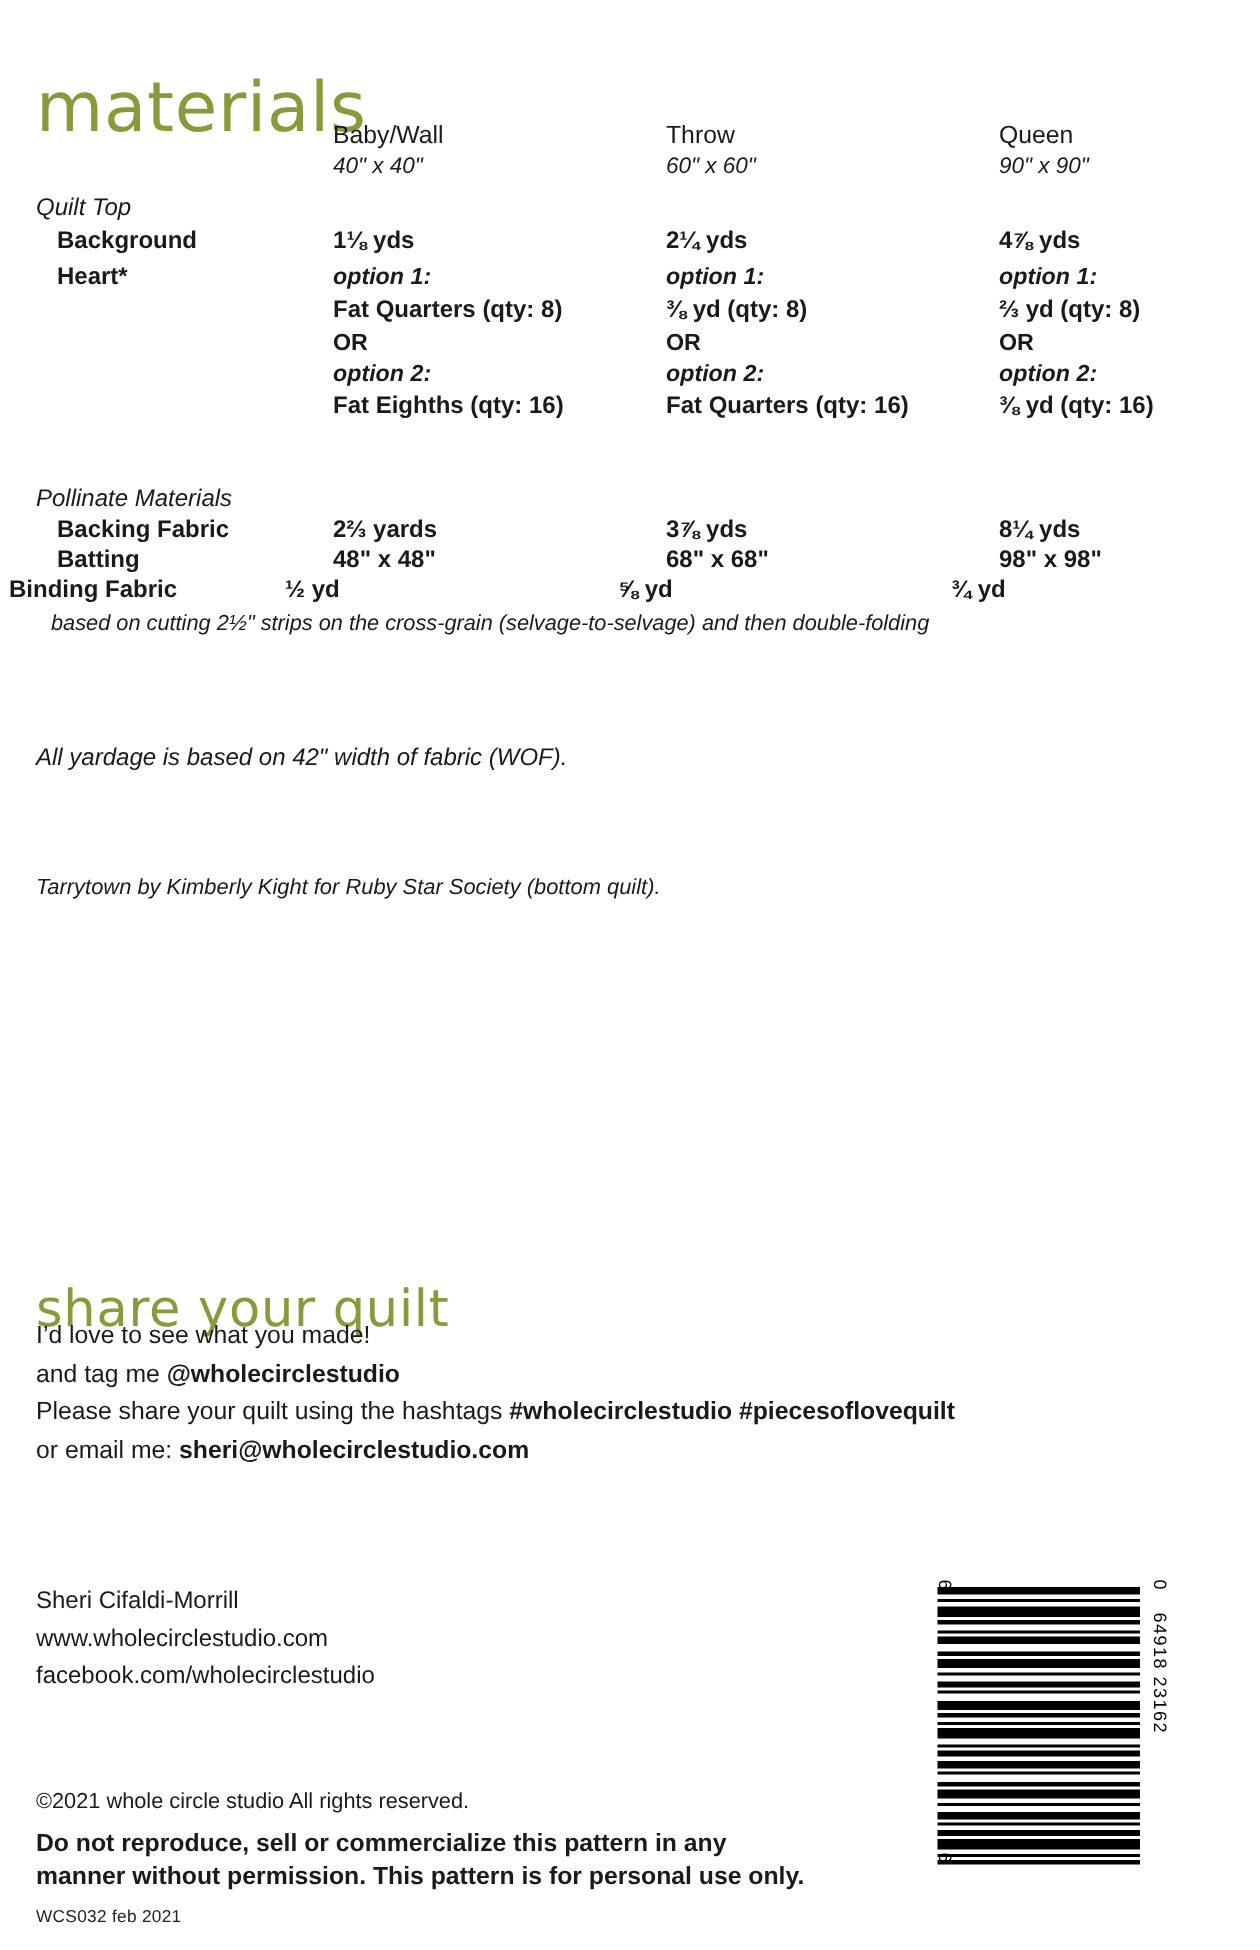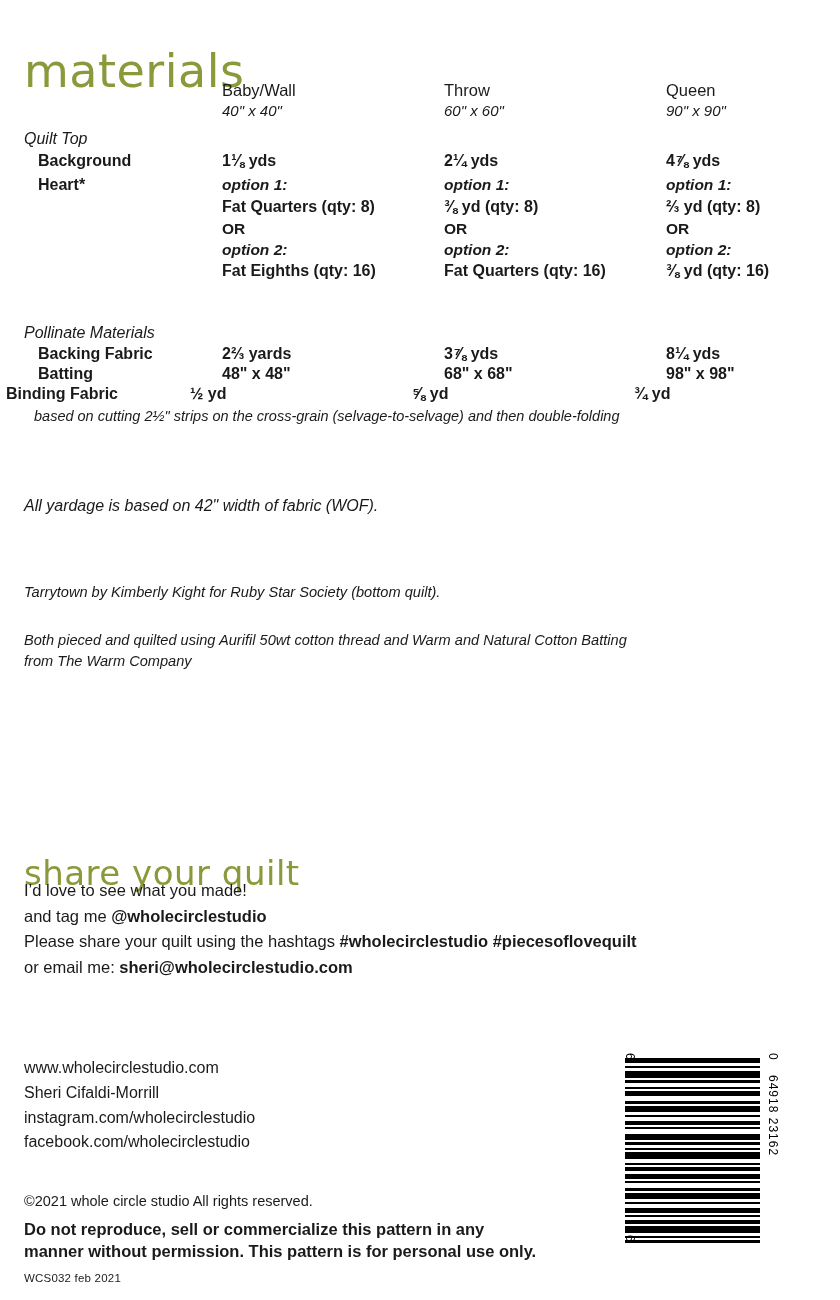"Both pieced and quilted using" div.para { html: <div> <div>Both pieced and quilted using Aurifil 50wt cotton thread and Warm and Natural Cotton Batting</div> <div>from The Warm Company</div> </div> -> none }
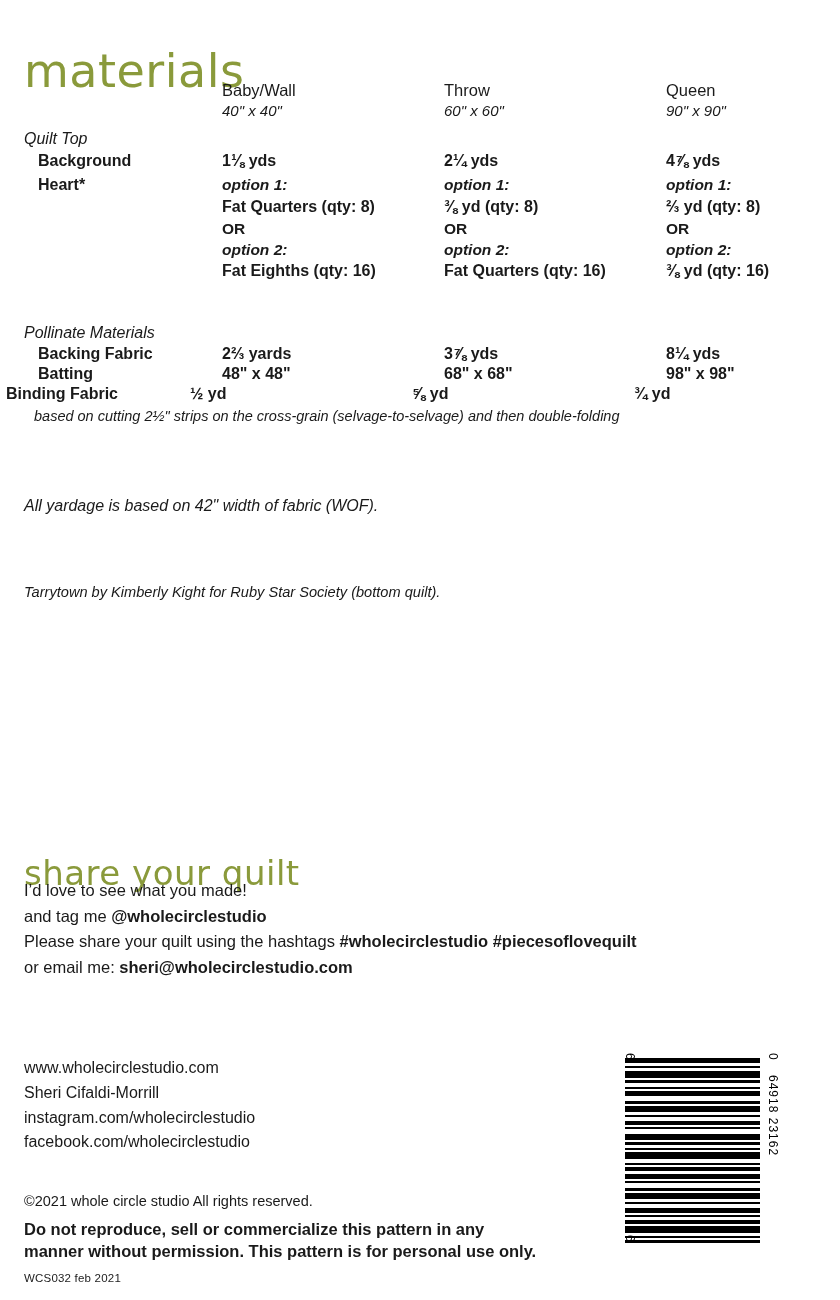"www.wholecirclestudio.com" div { order: before "Sheri Cifaldi-Morrill" -> after "Sheri Cifaldi-Morrill" }
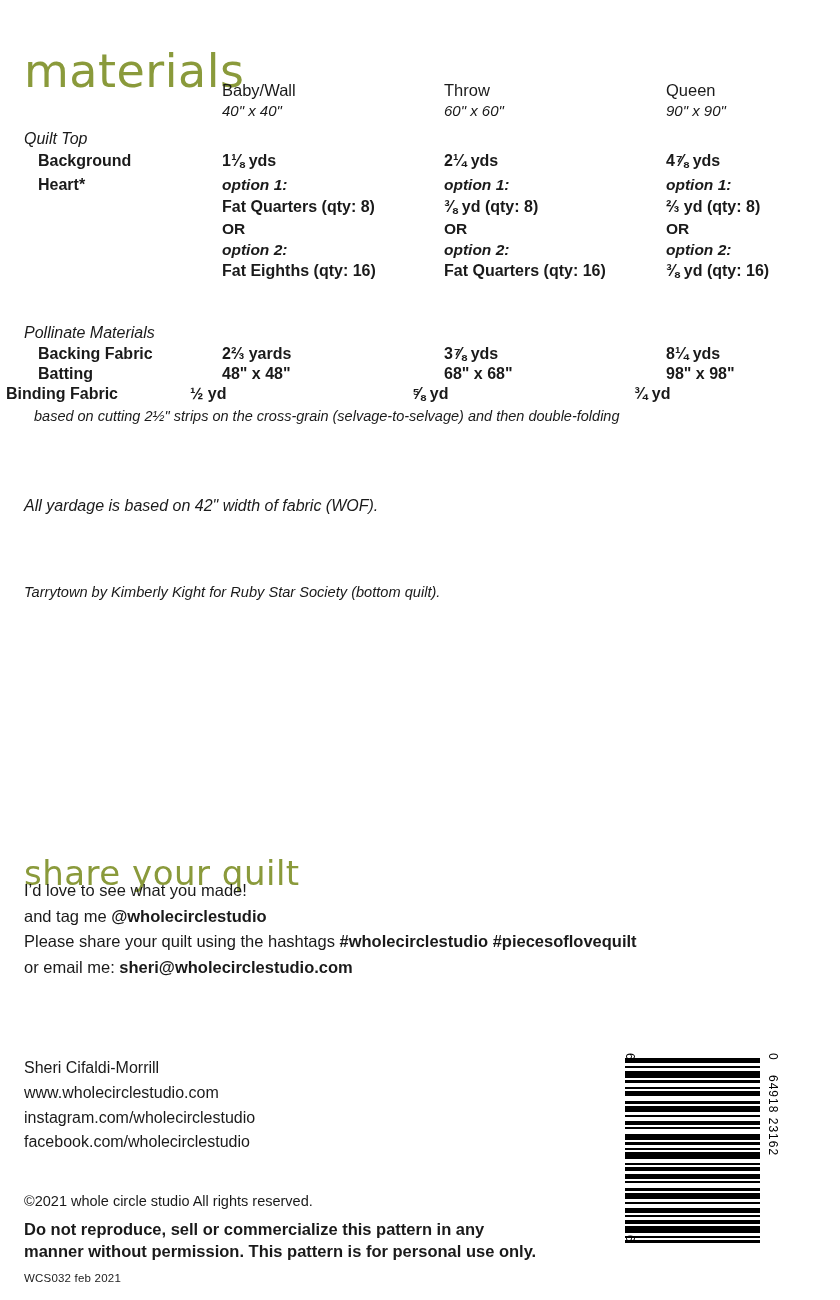"instagram.com/wholecirclestudio" div { html: <div>instagram.com/wholecirclestudio</div> -> none }
